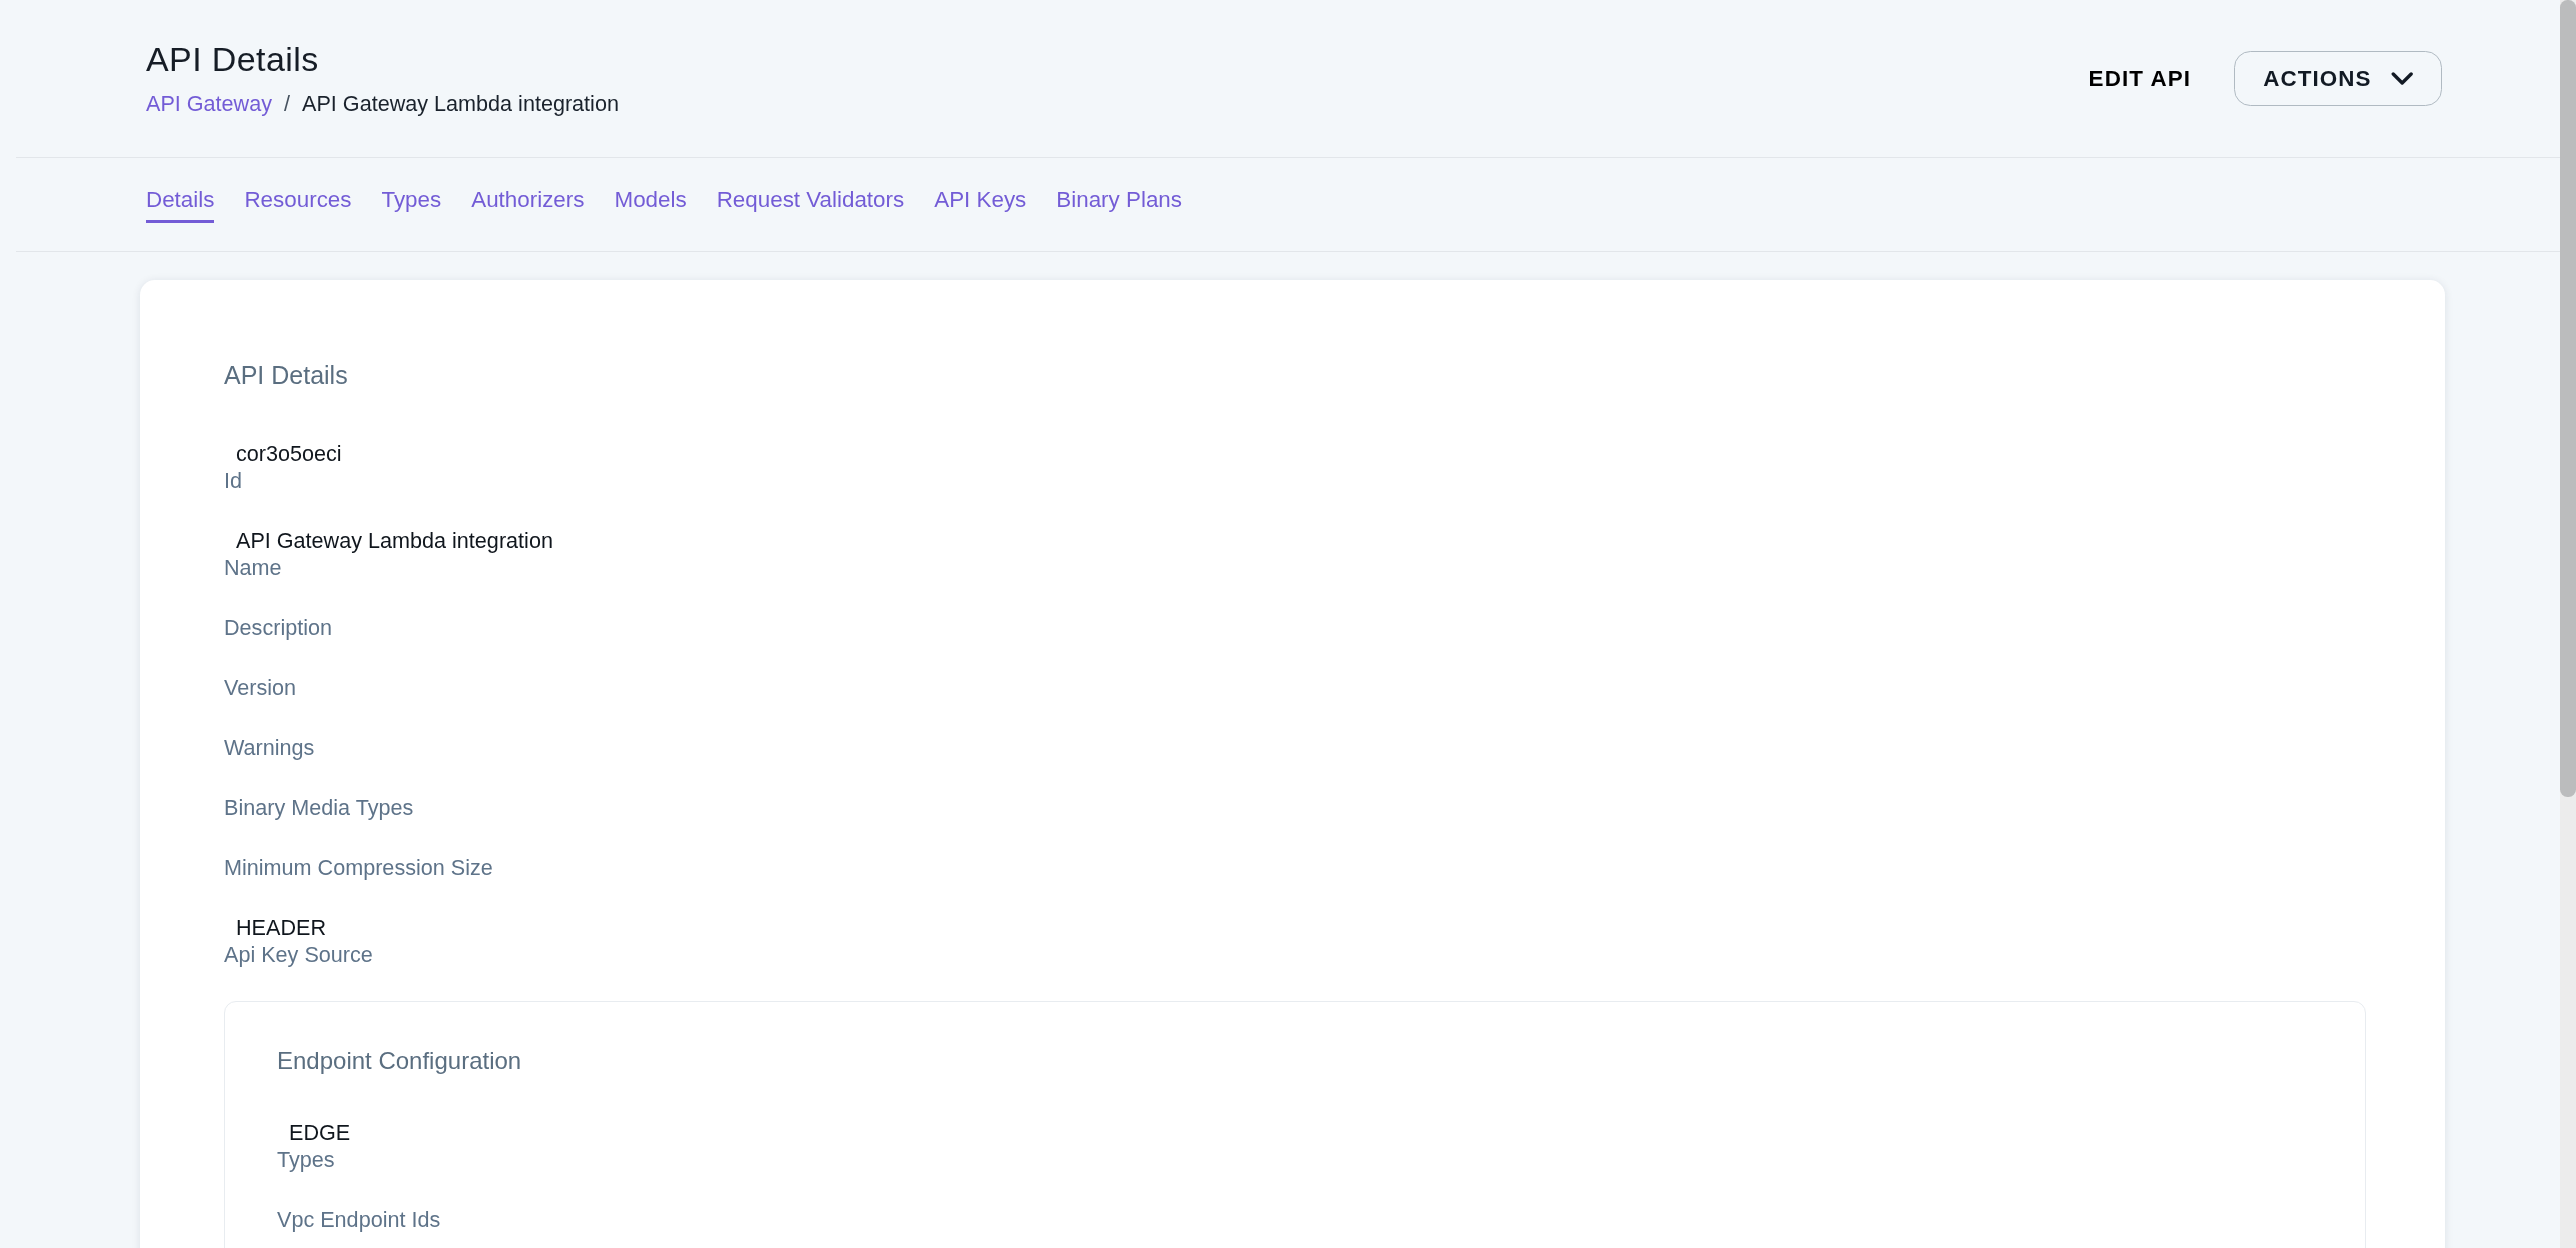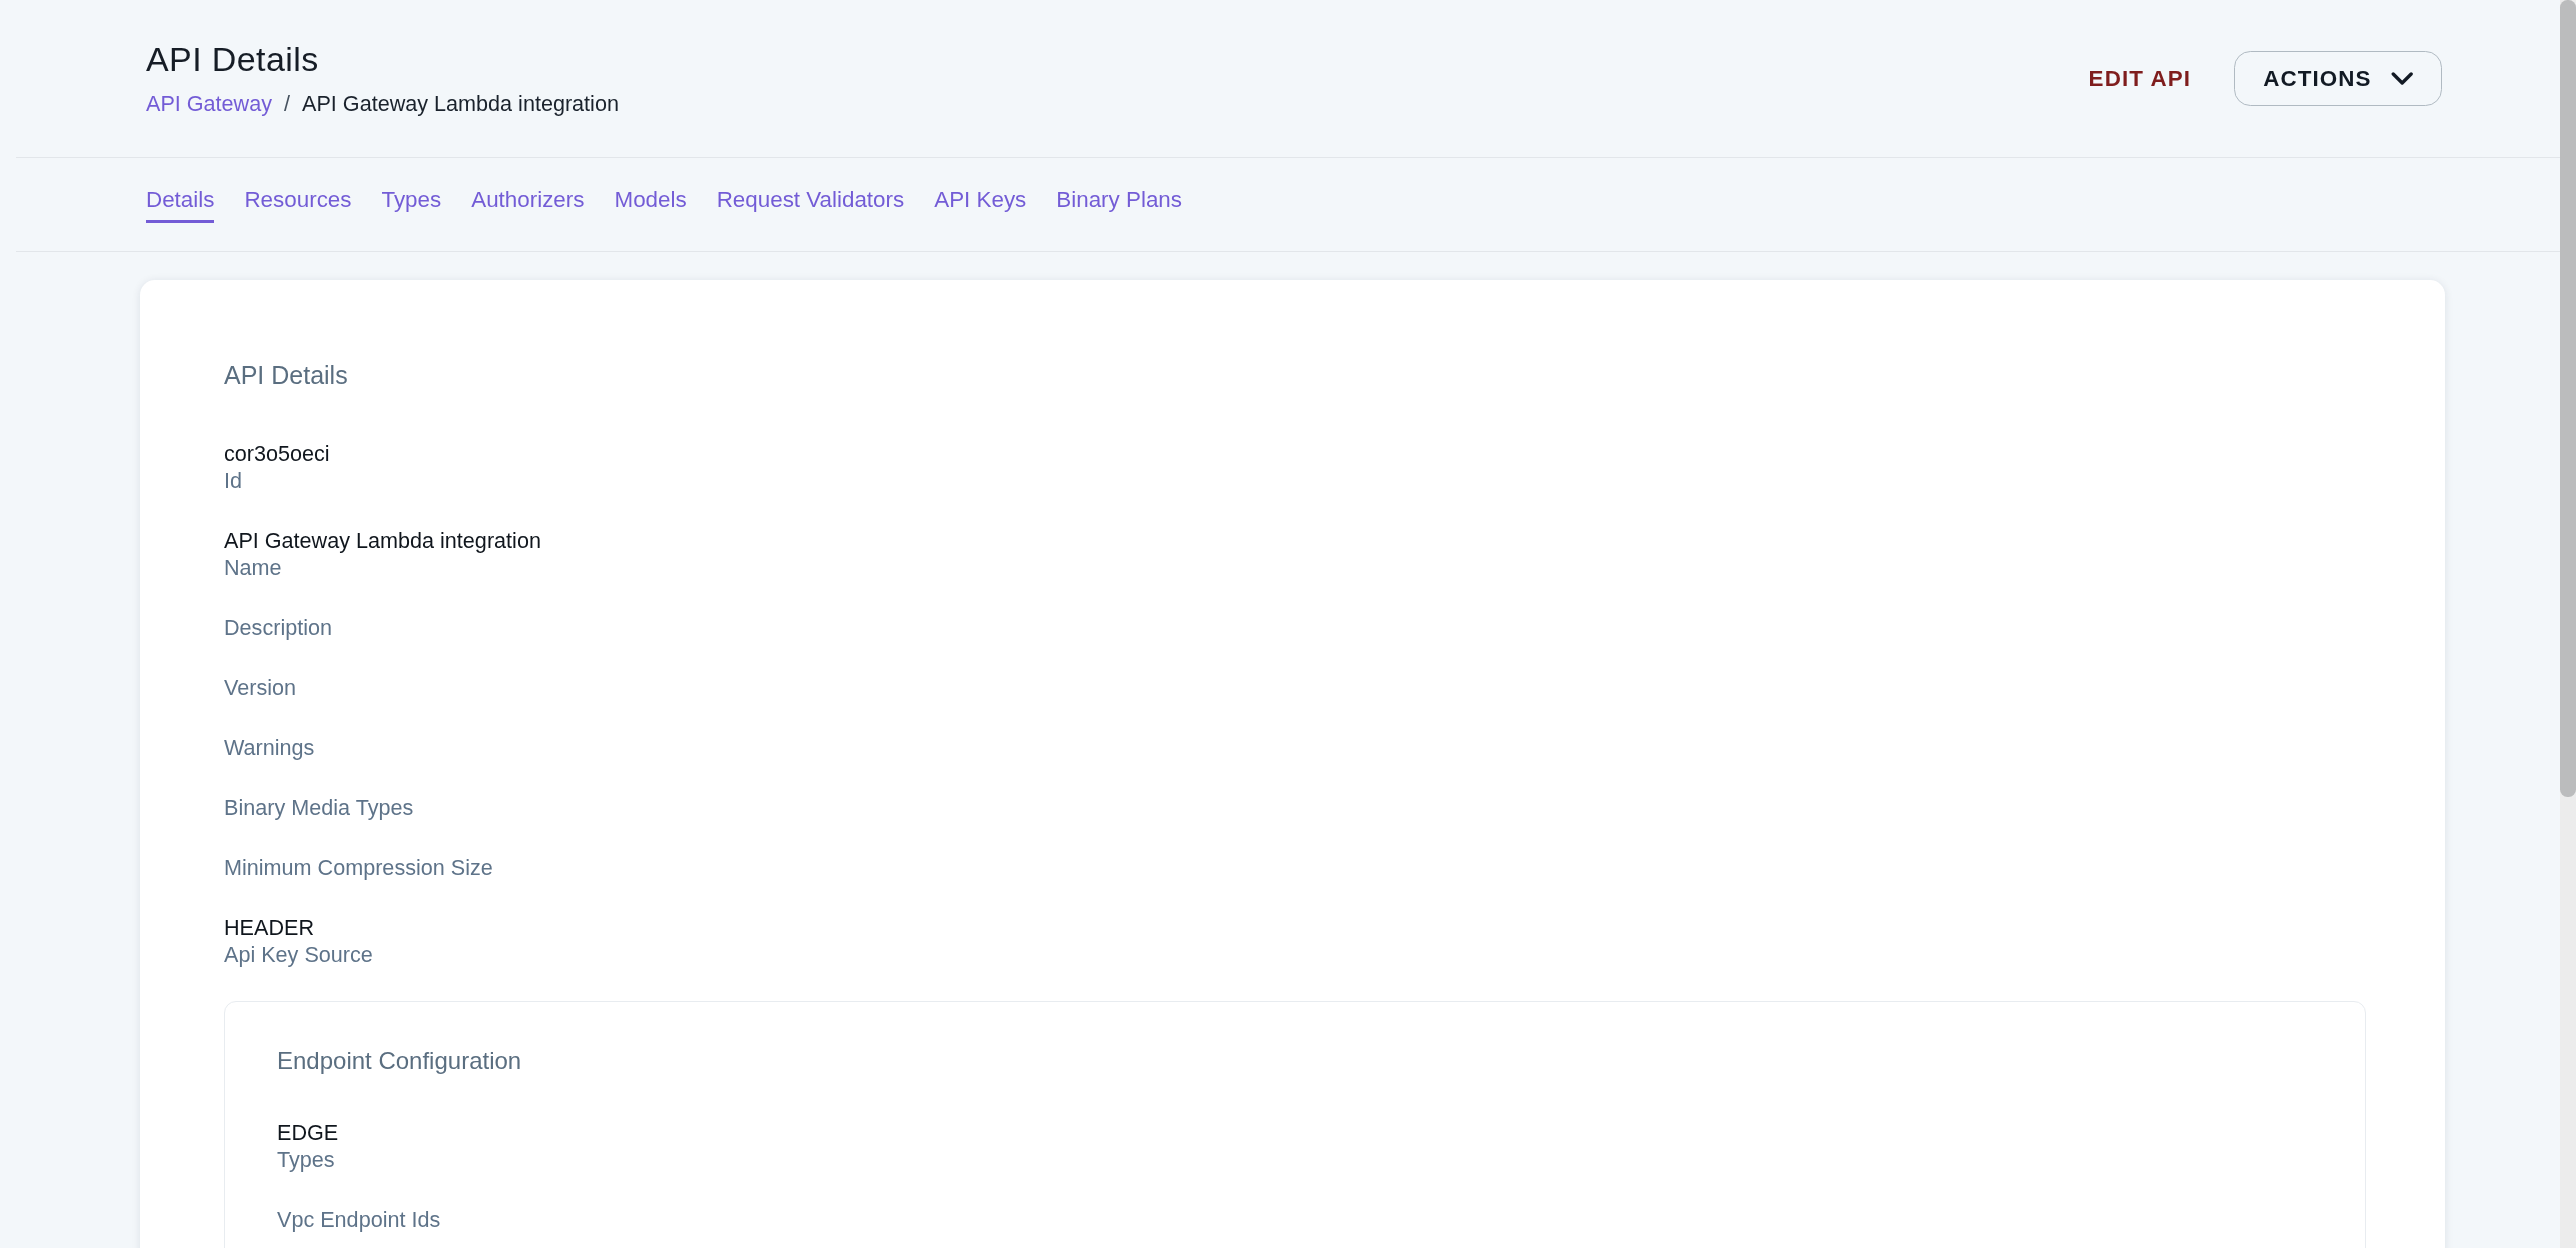"EDIT API" .btn-text { color: #7f1d1d -> #000000 }
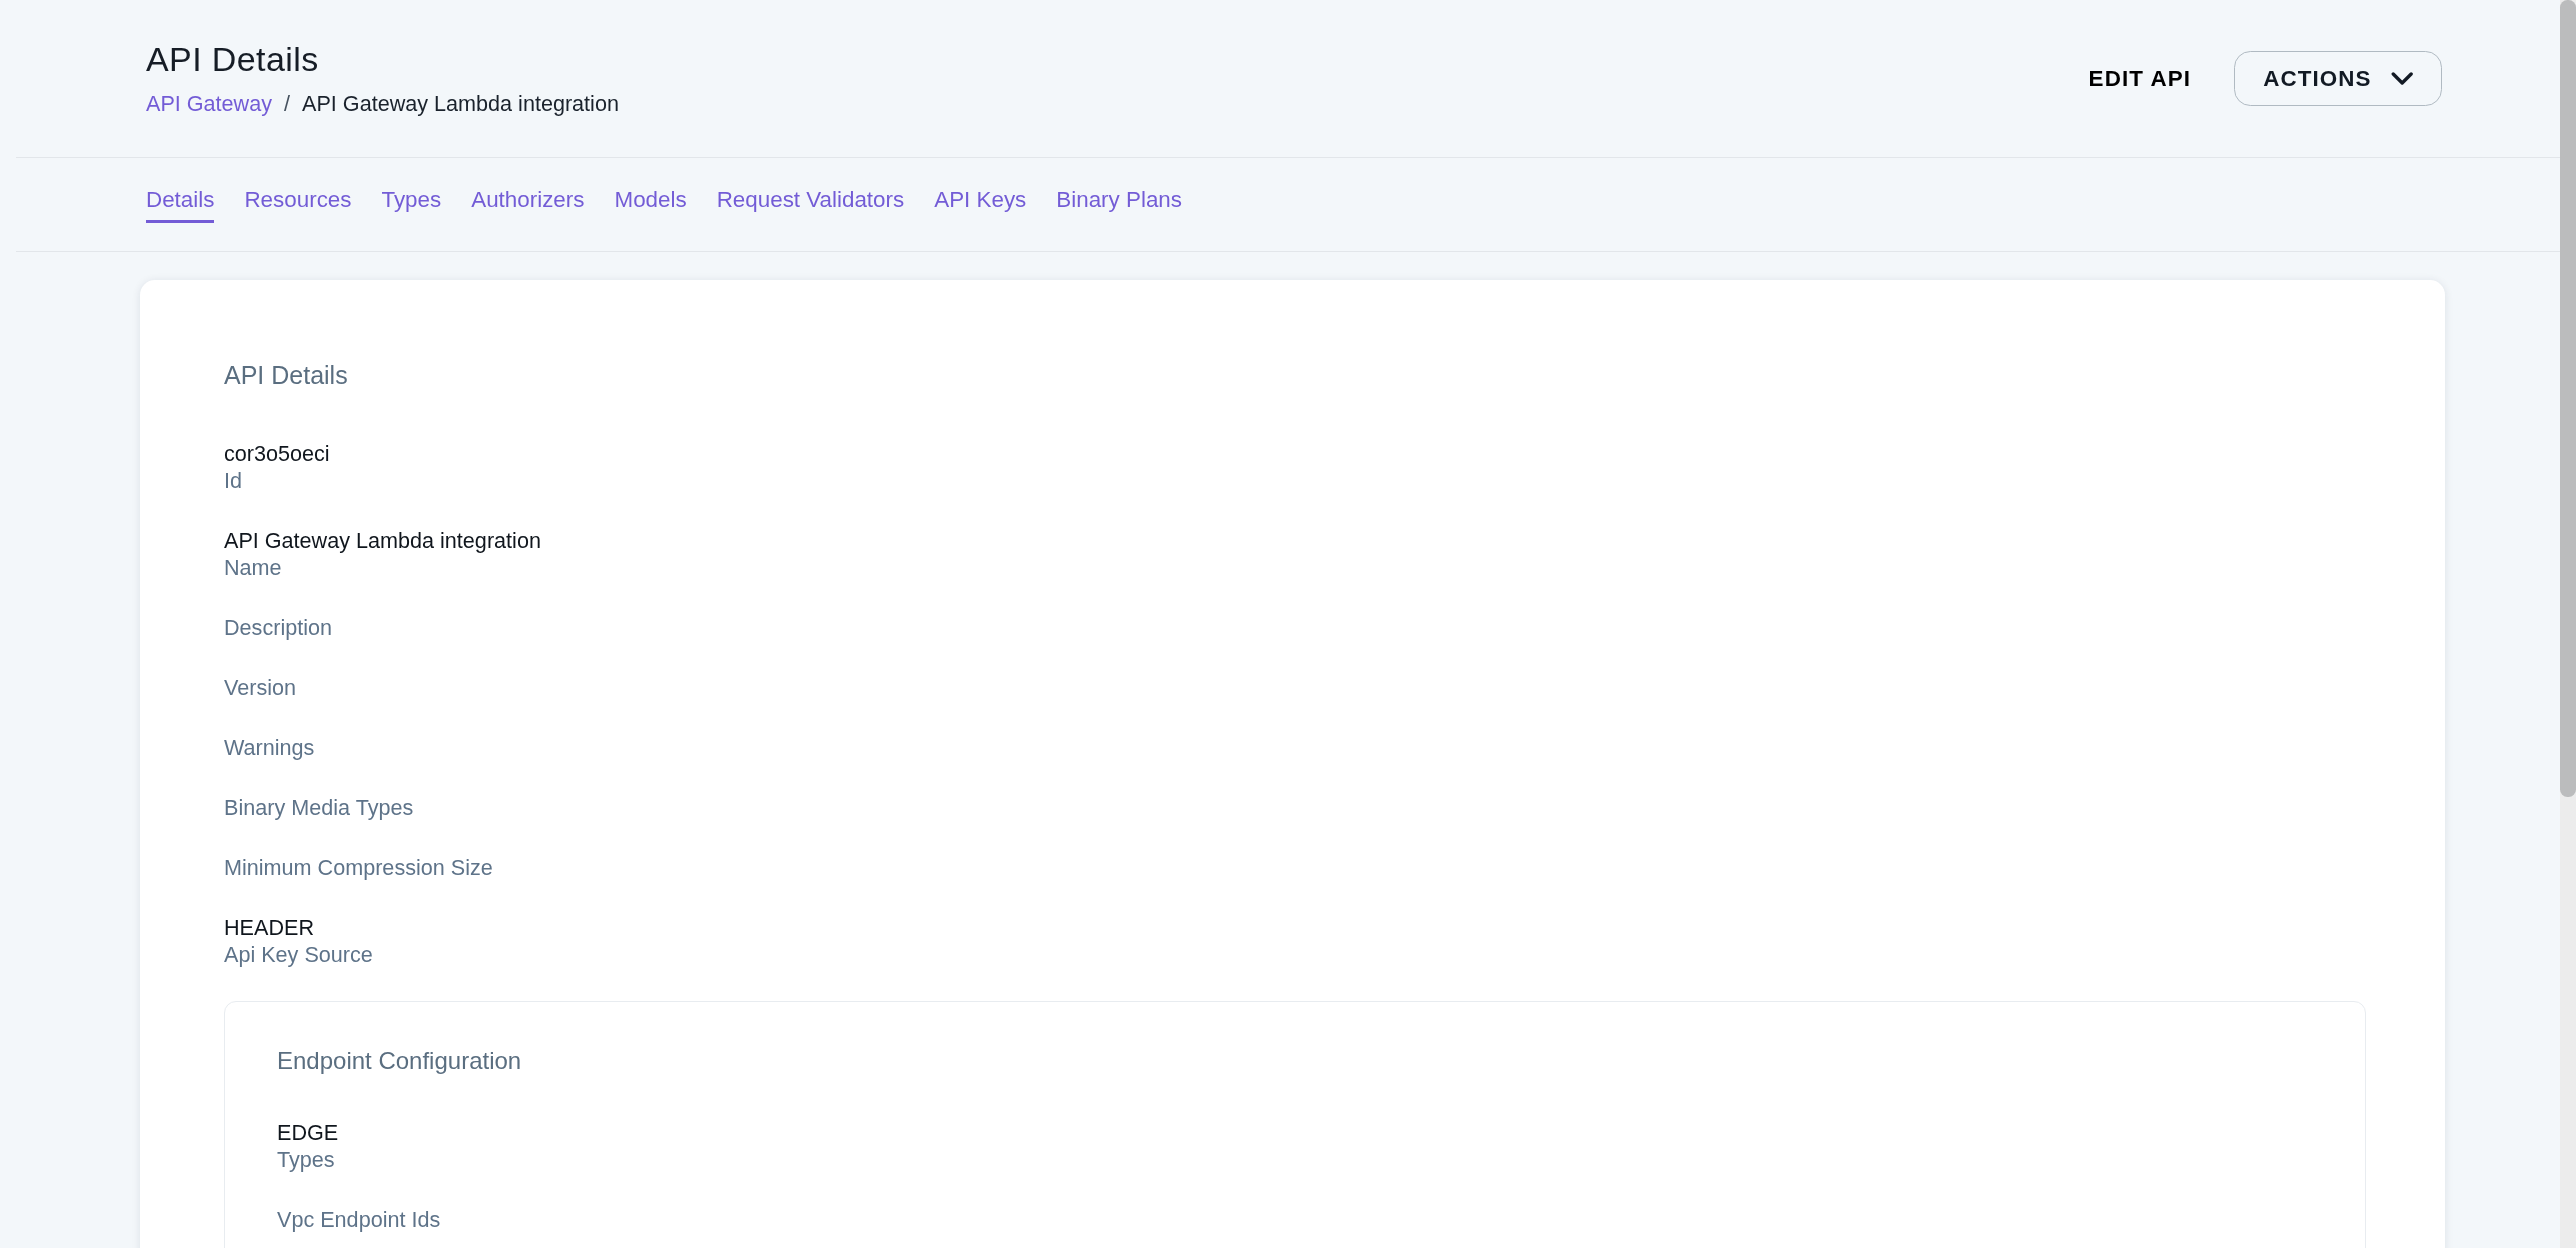"cor3o5oeci" .field-value { margin-left: none -> 12px }
